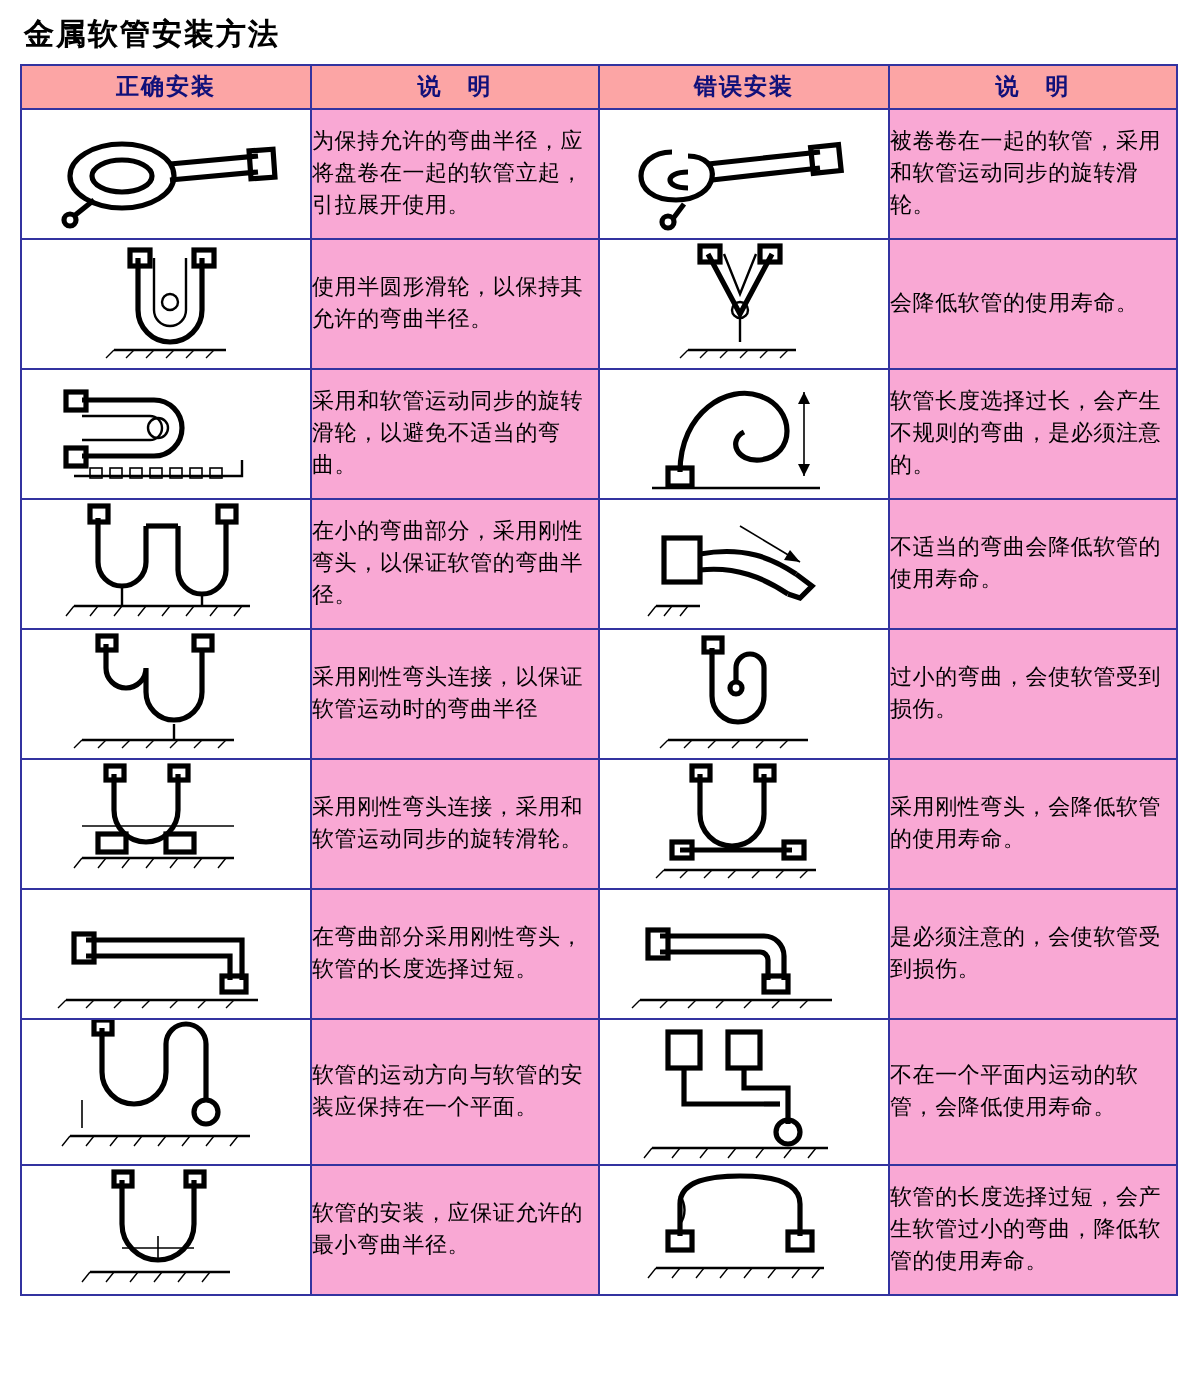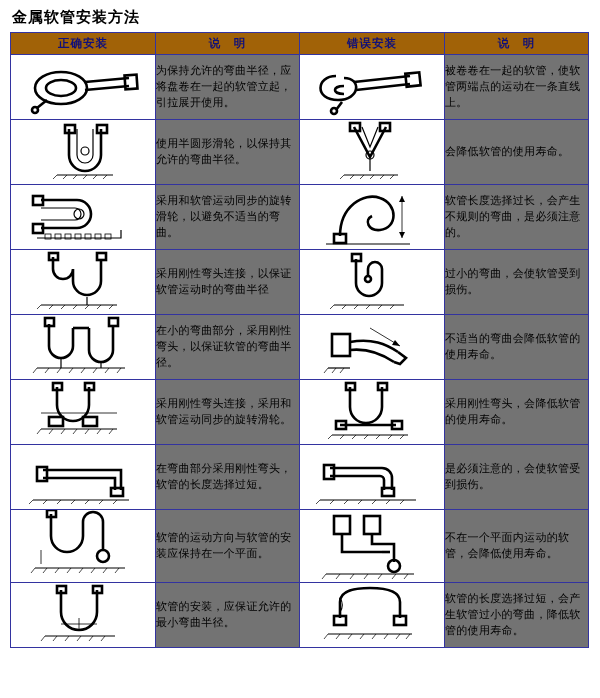"正确安装" th.hdr { background: #a16207 -> #fca5a5 }
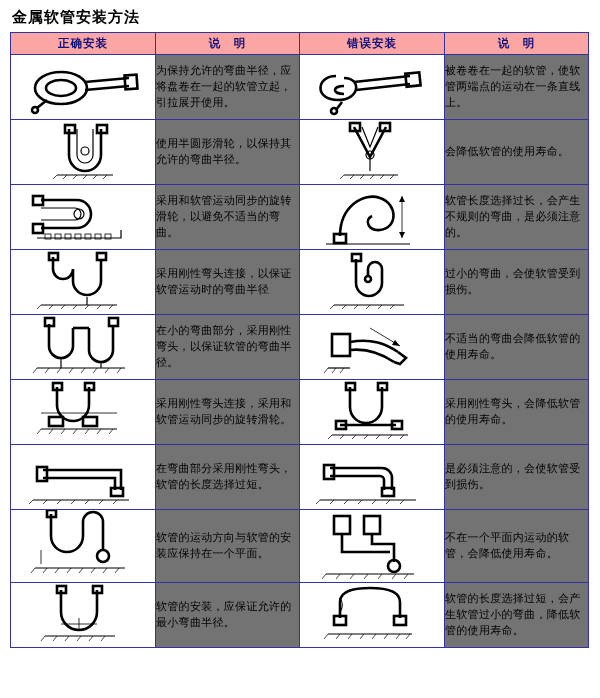"为保持允许的弯曲半径，应将盘卷在一起的软管立起，引拉展开使用。" td.desc { background: #737373 -> #f9a8d4 }
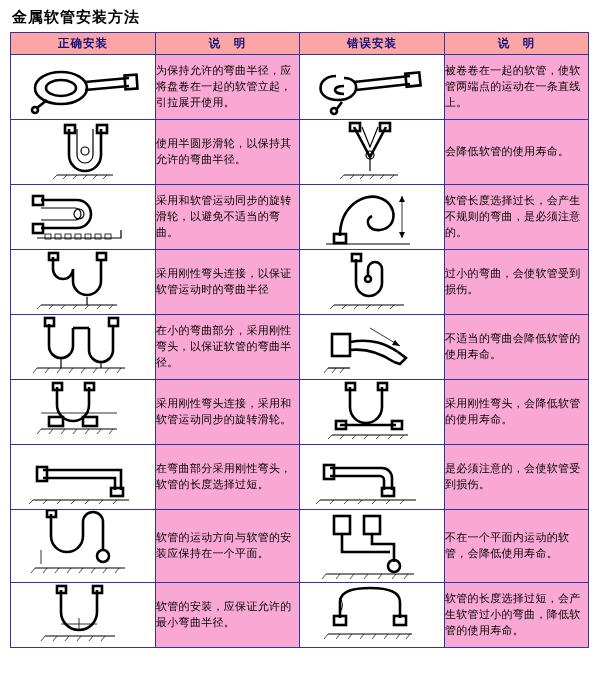"被卷卷在一起的软管，使软管两端点的运动在一条直线上。" td.desc { text: 使软管两端点的运动在一条直线上 -> 采用和软管运动同步的旋转滑轮 }
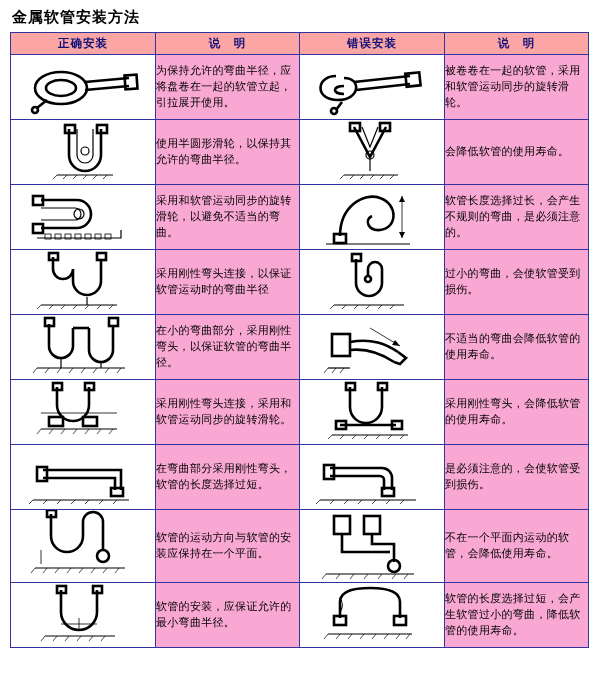"采用刚性弯头连接，以保证软管运动时的弯曲半径" tr { order: before "在小的弯曲部分，采用刚性弯头，以保证软管的弯曲半径。" -> after "在小的弯曲部分，采用刚性弯头，以保证软管的弯曲半径。" }
